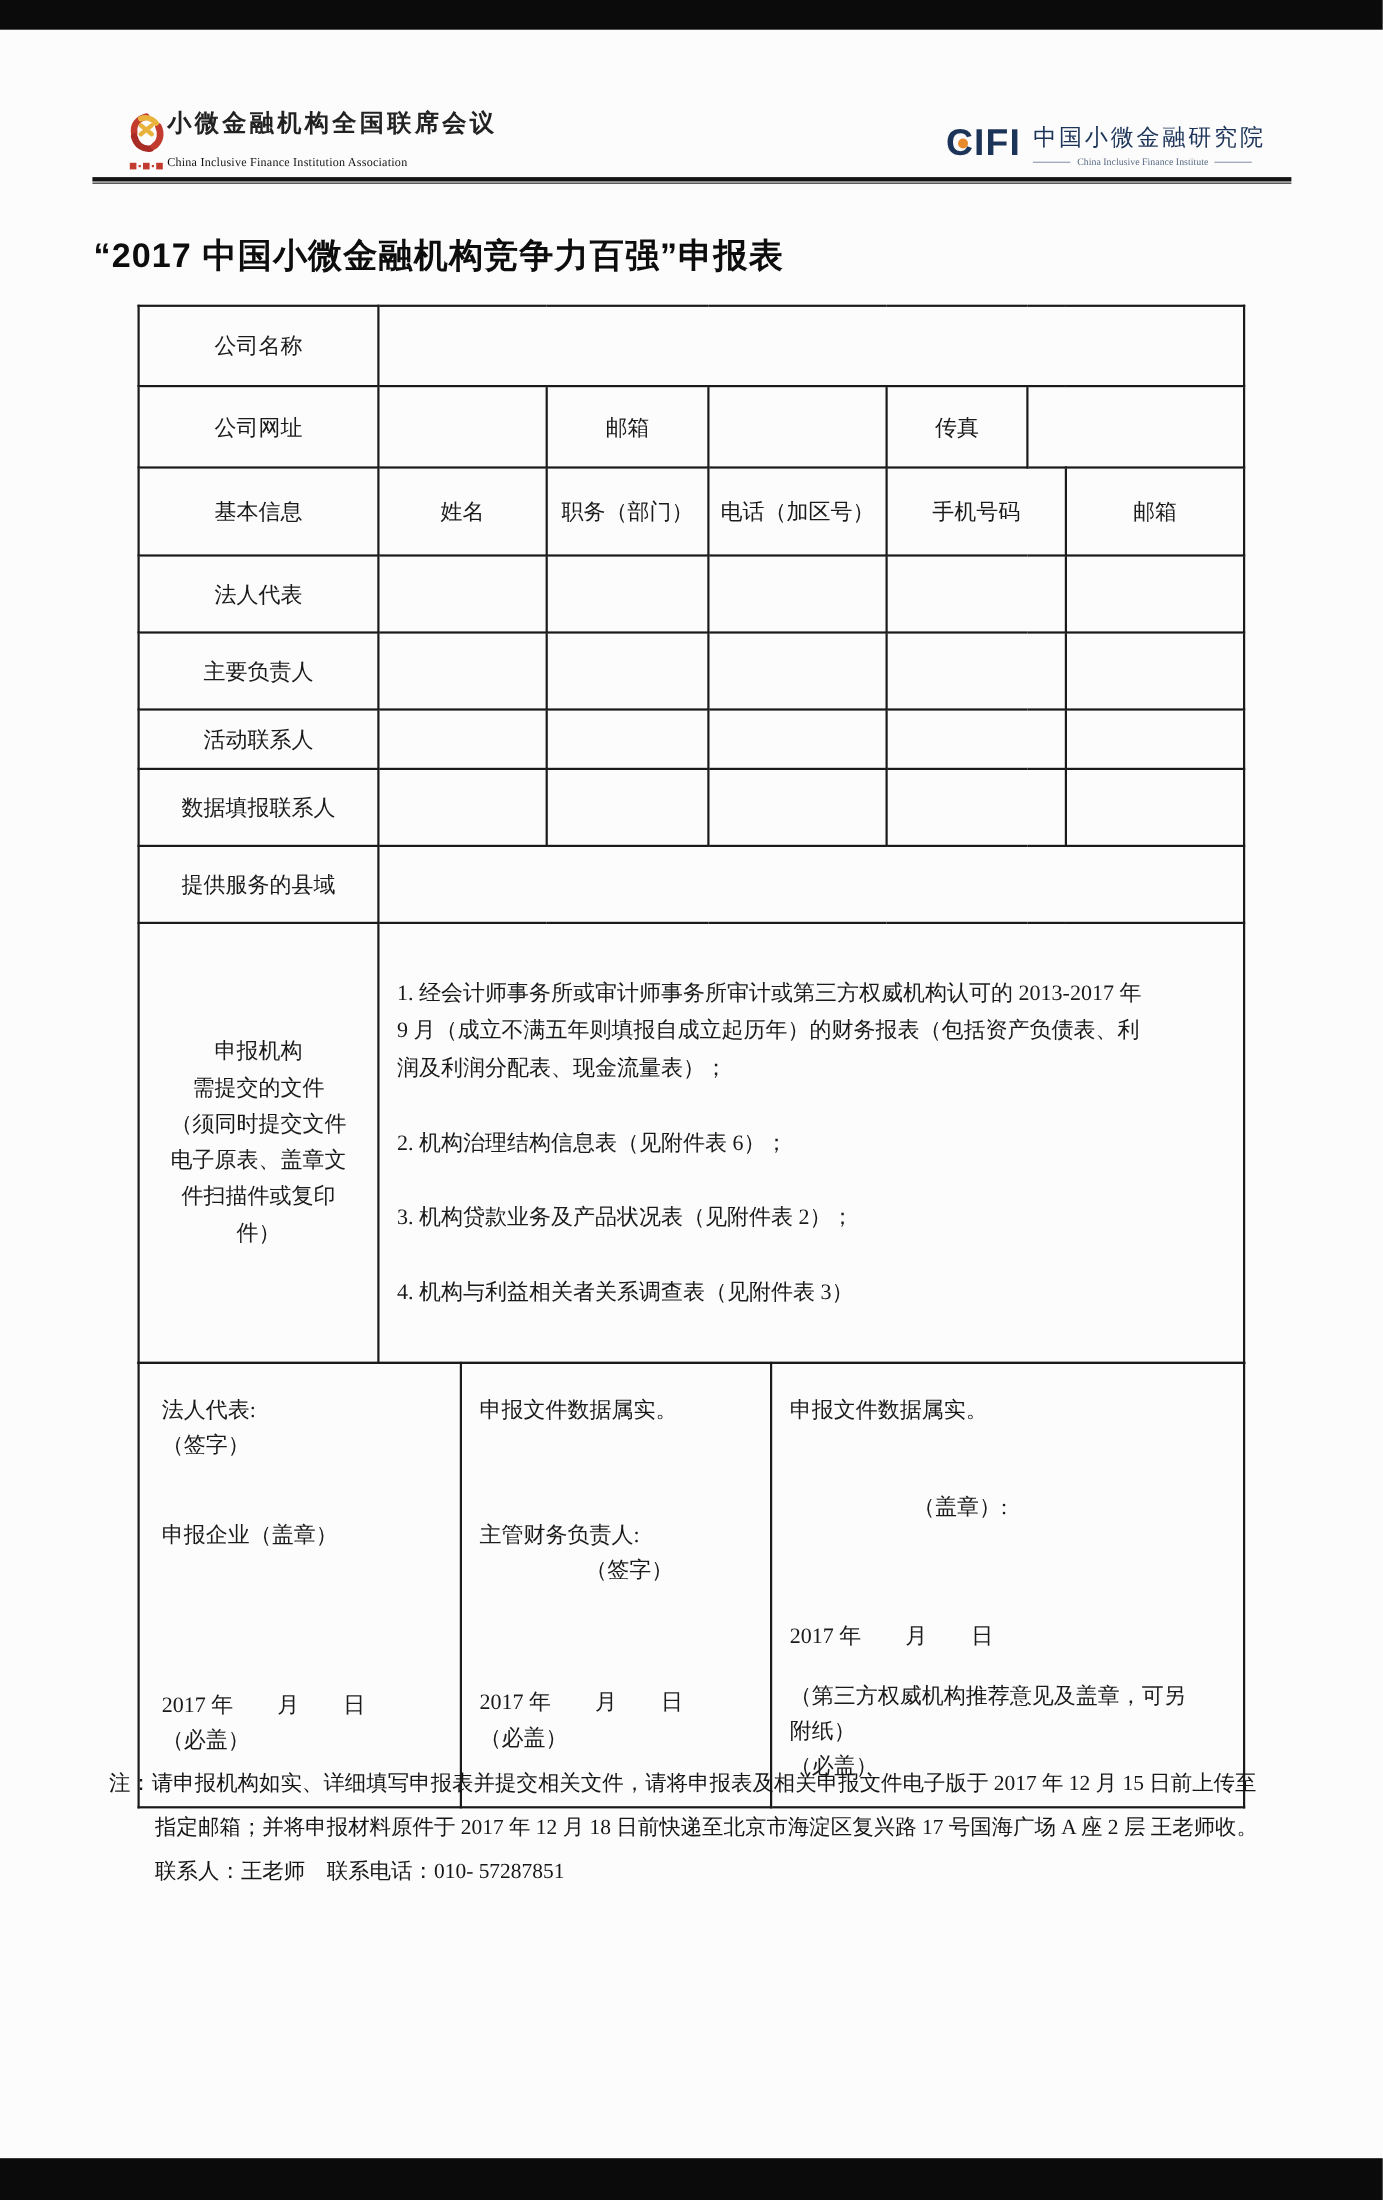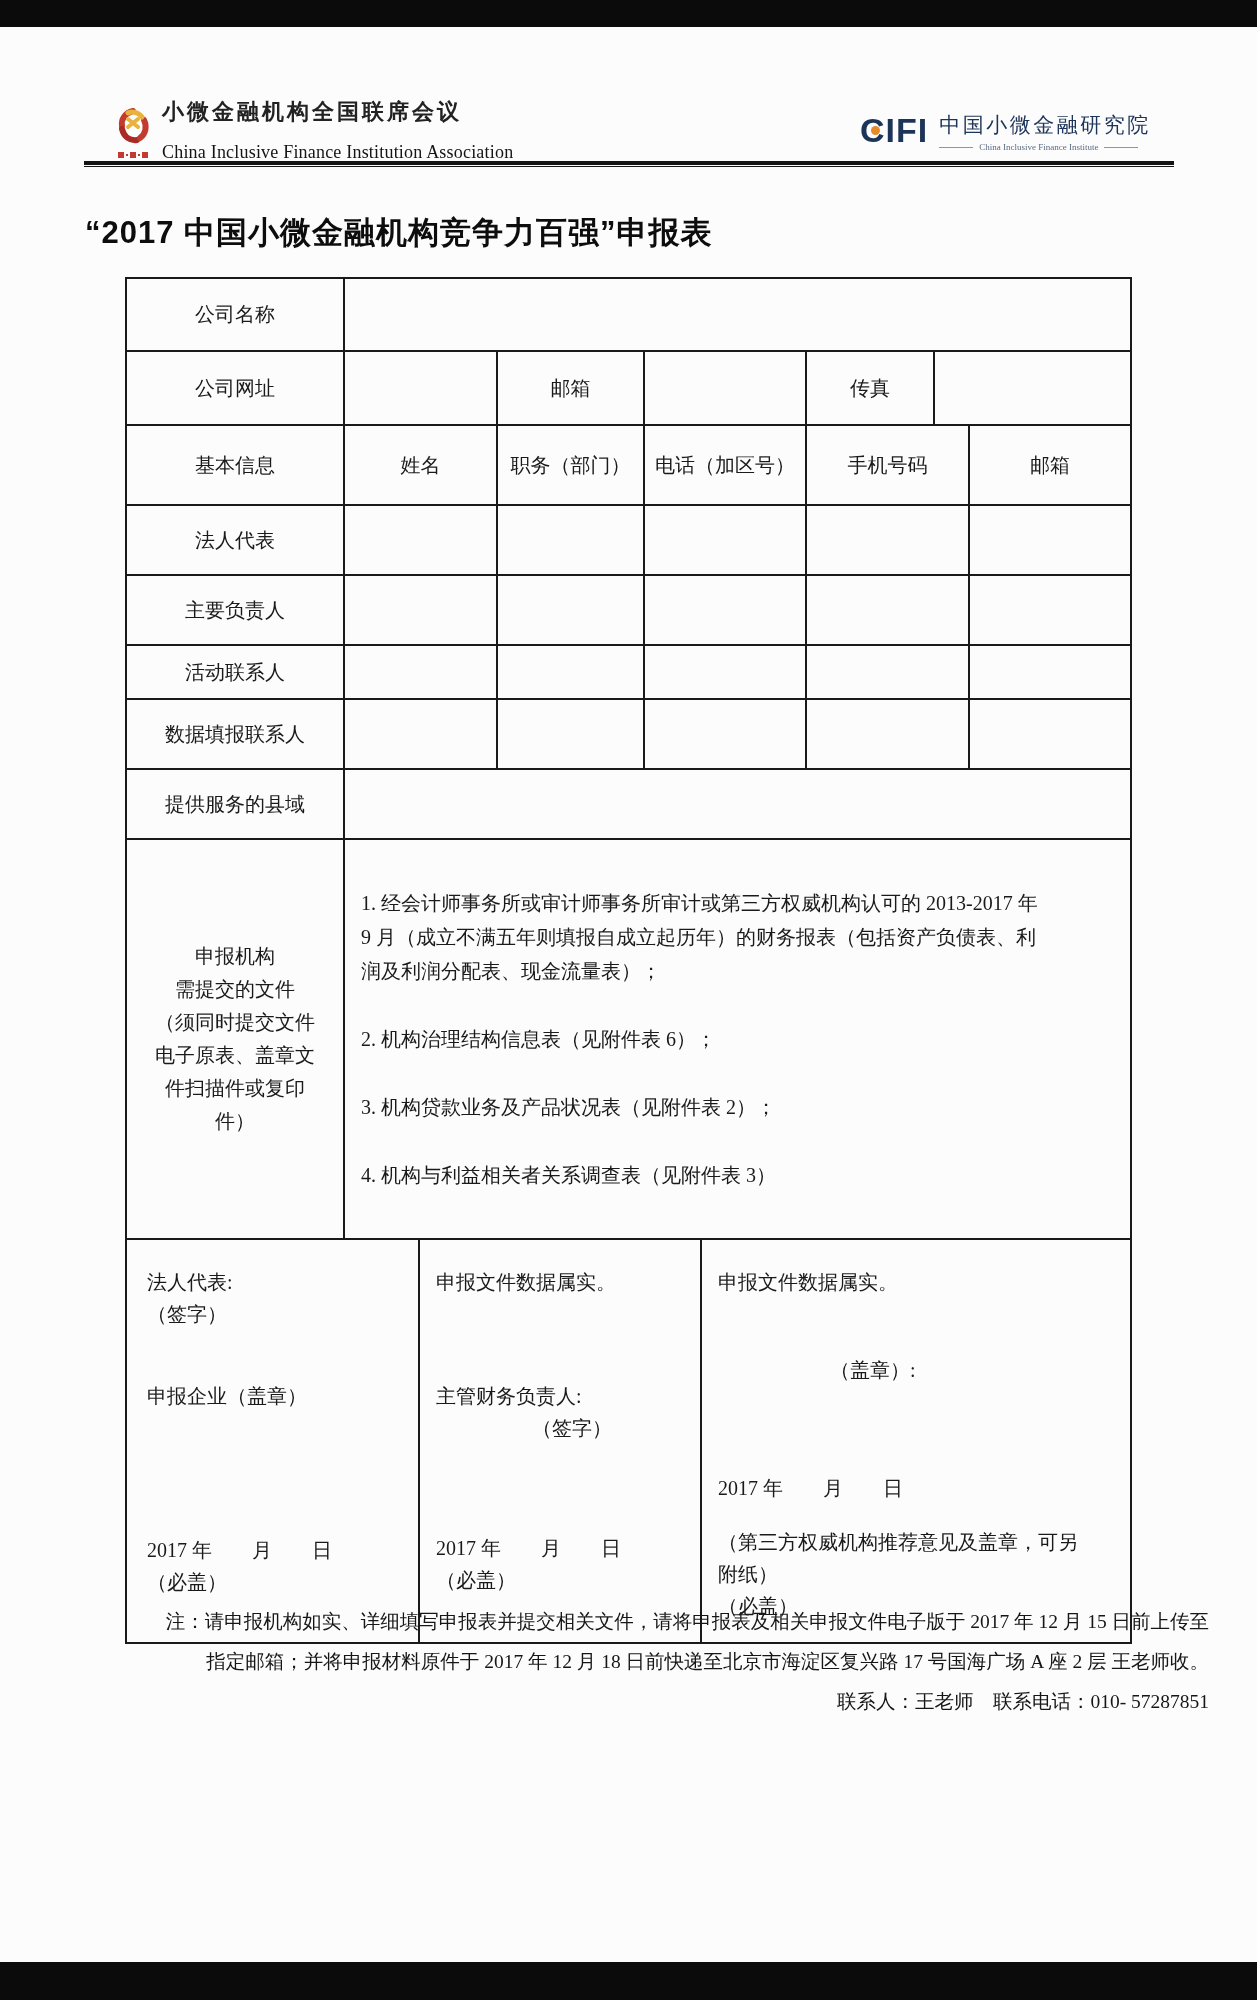"小微金融机构全国联席会议" .assoc { align-items: center -> flex-end; gap: 10px -> none }
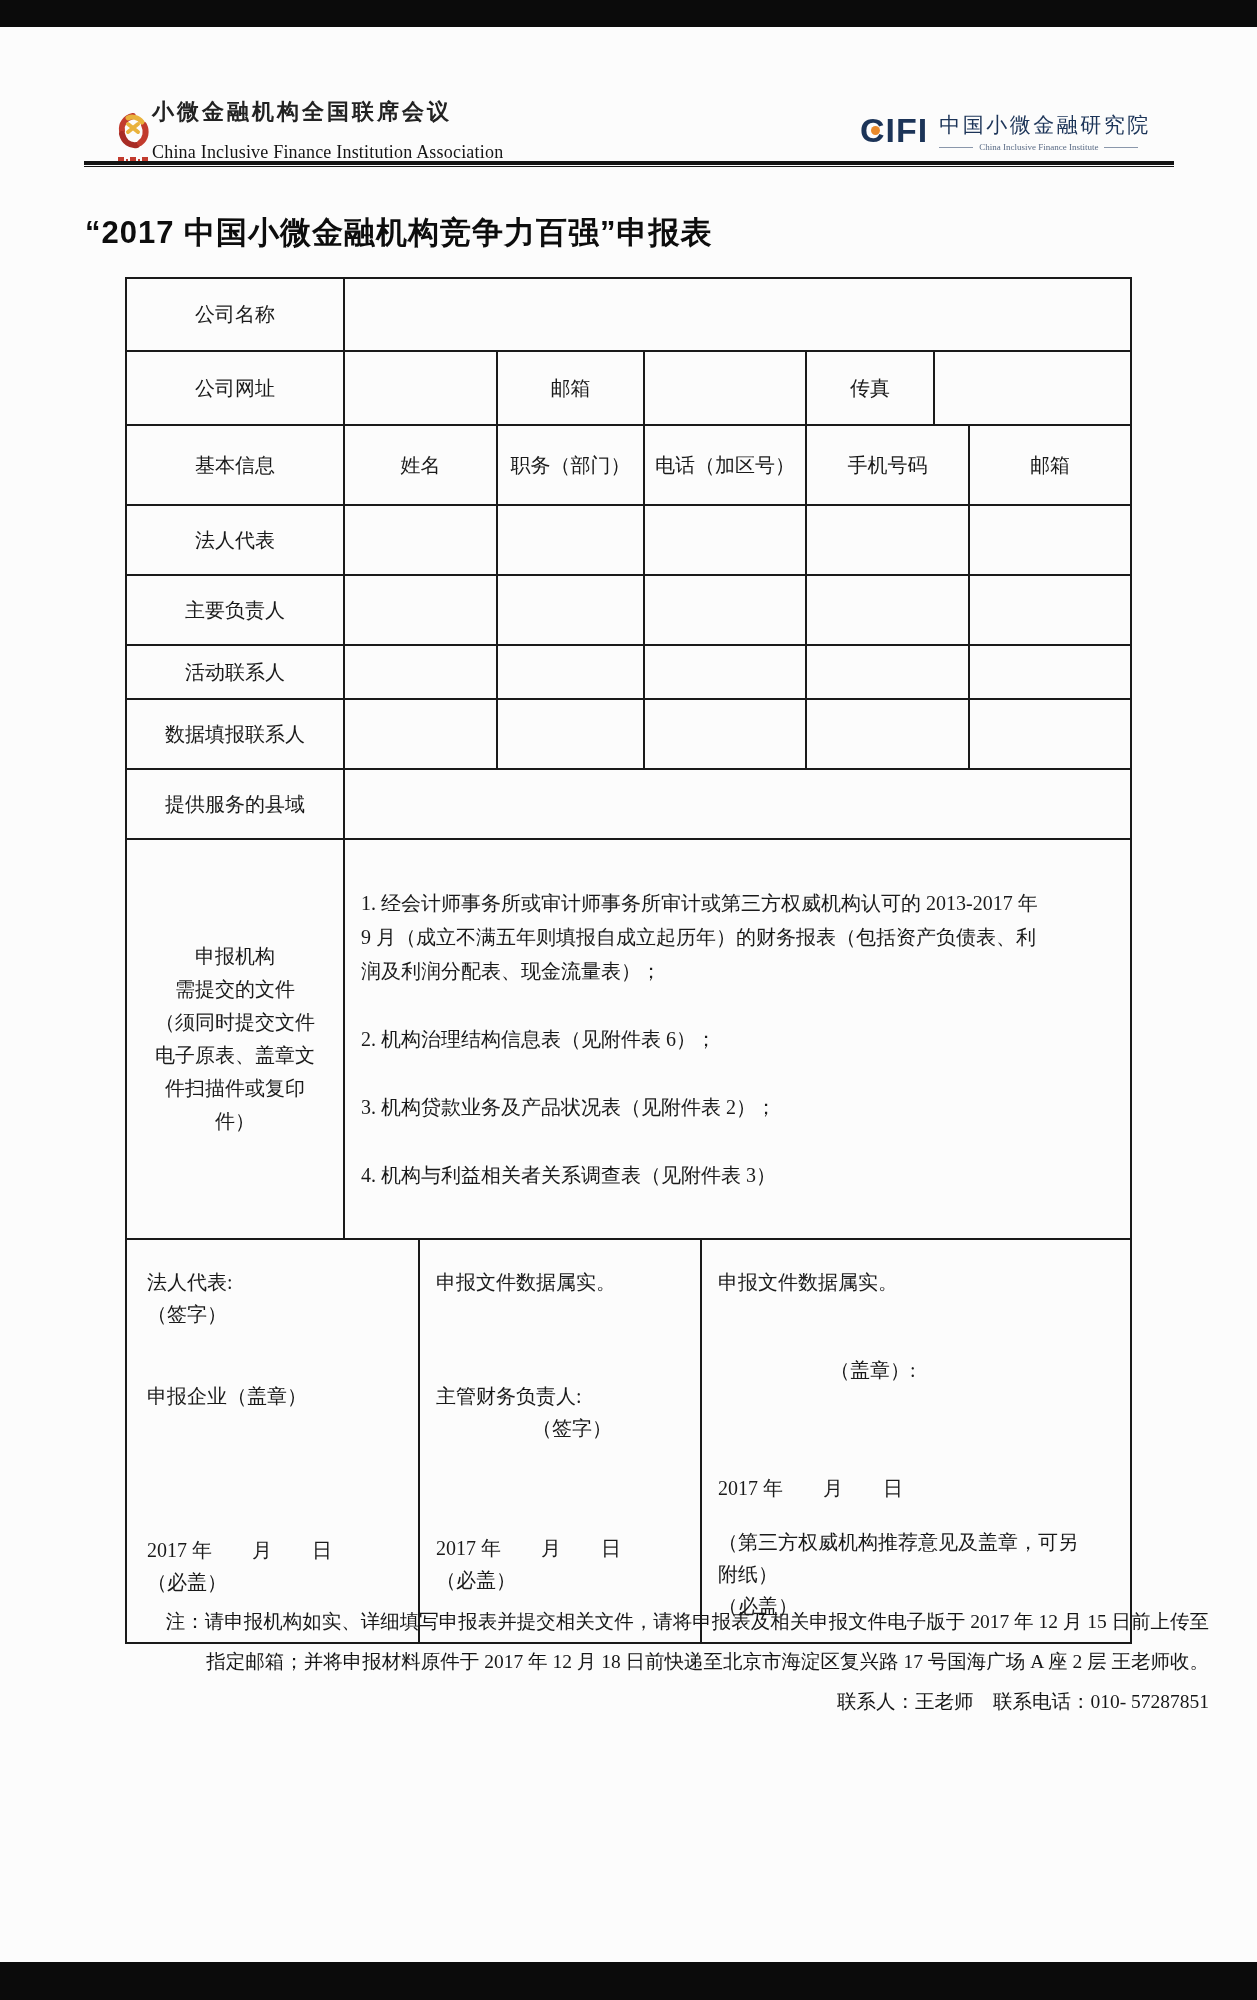"China Inclusive Finance Institution" .assoc-en { font-size: 18px -> 11px }
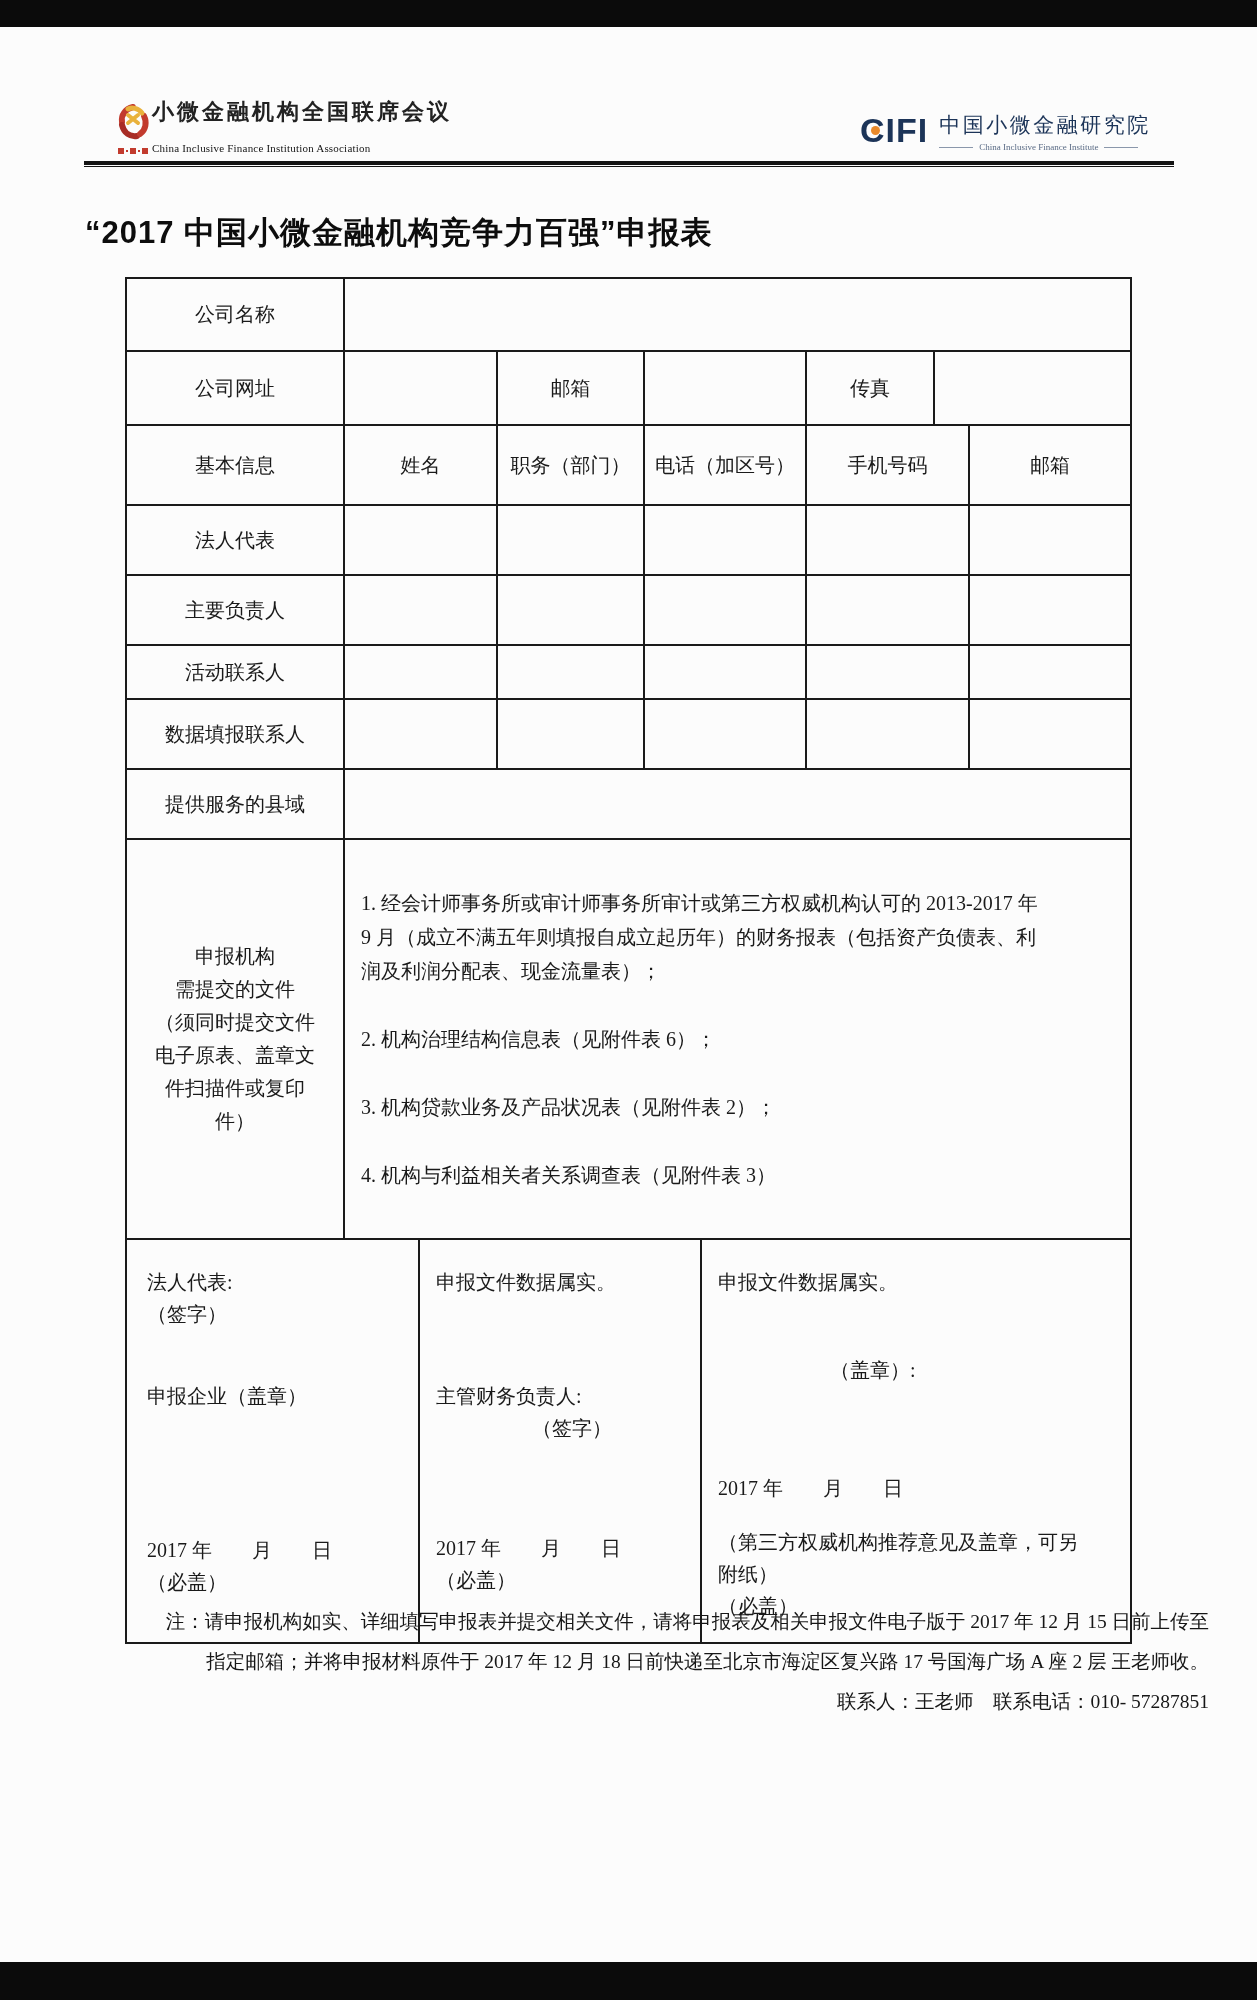"注：请申报机构如实、详细填写申报表并提交相关文件，请将申报表及相关申报文件电子版" .notes div { text-align: right -> none }
